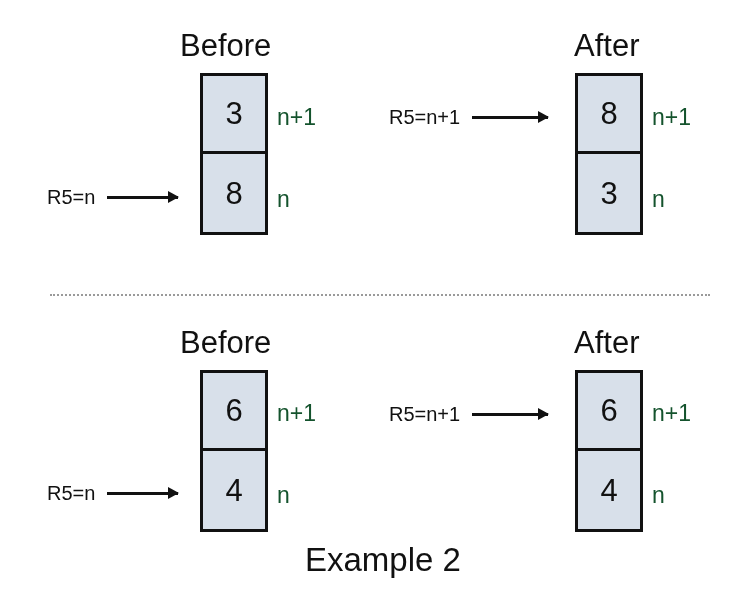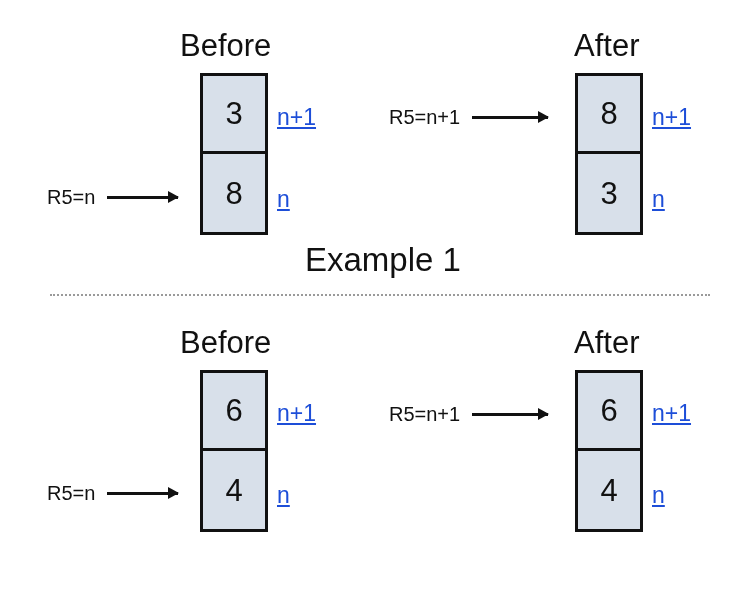"n+1" .index-label { color: #1d4ed8 -> #14532d; text-decoration: underline -> none }
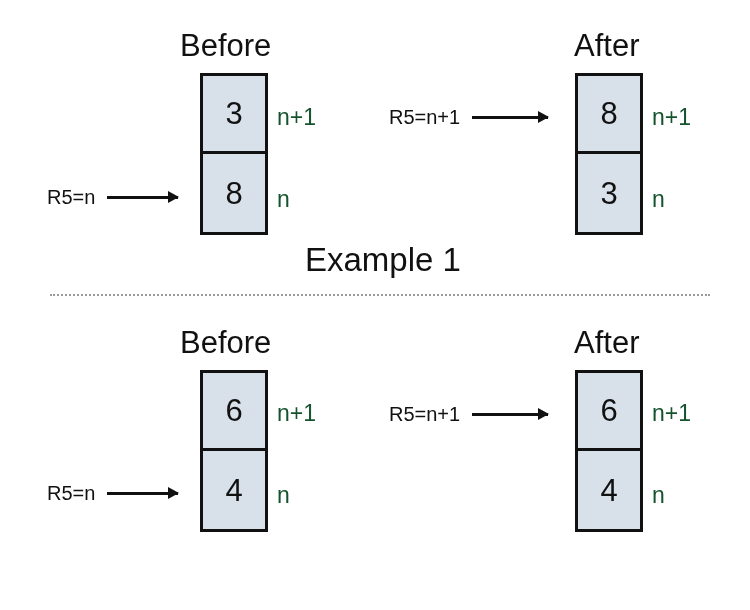"Example 1" div.example-caption { html: <div>Example 1</div> -> none }
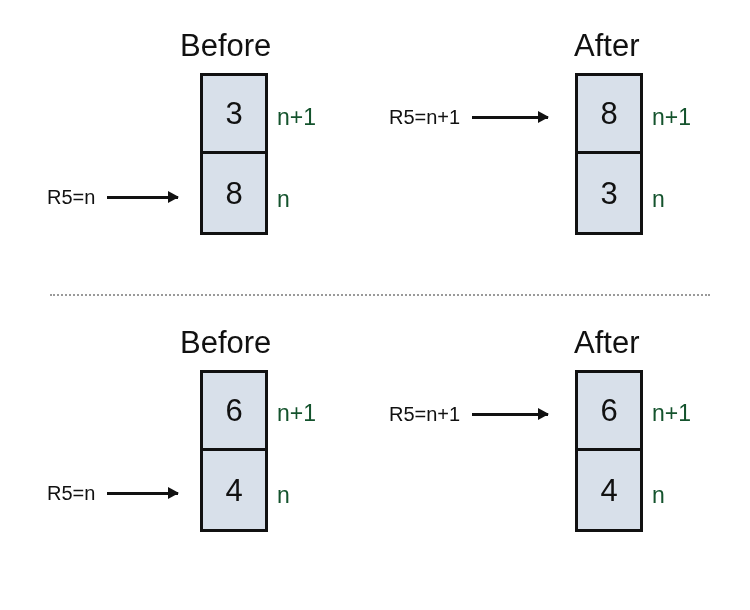"Example 2" div.example-caption { html: none -> <div>Example 2</div> }
